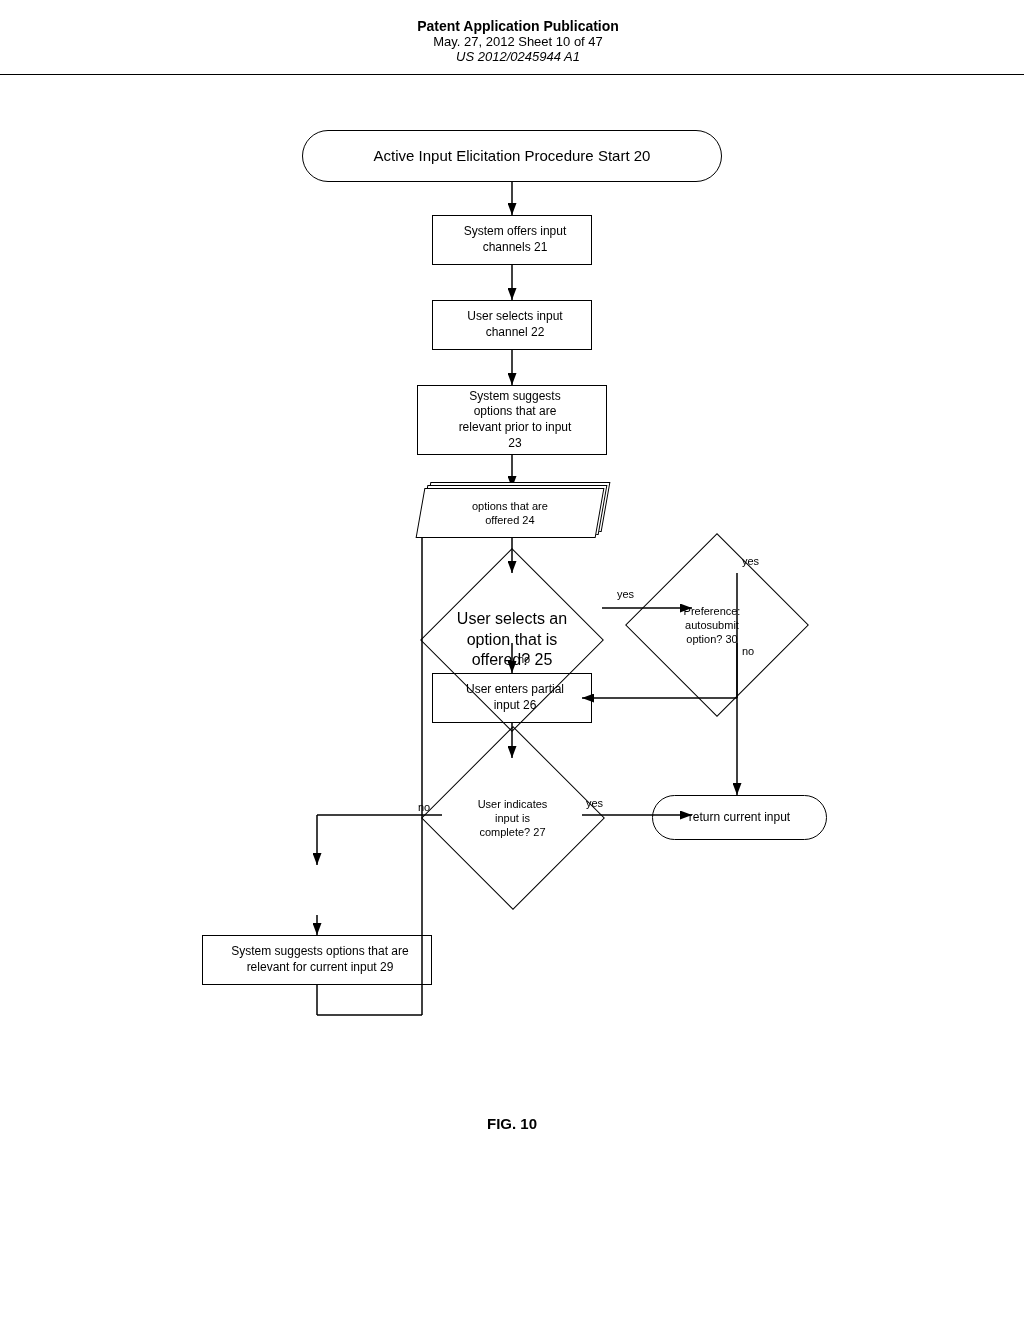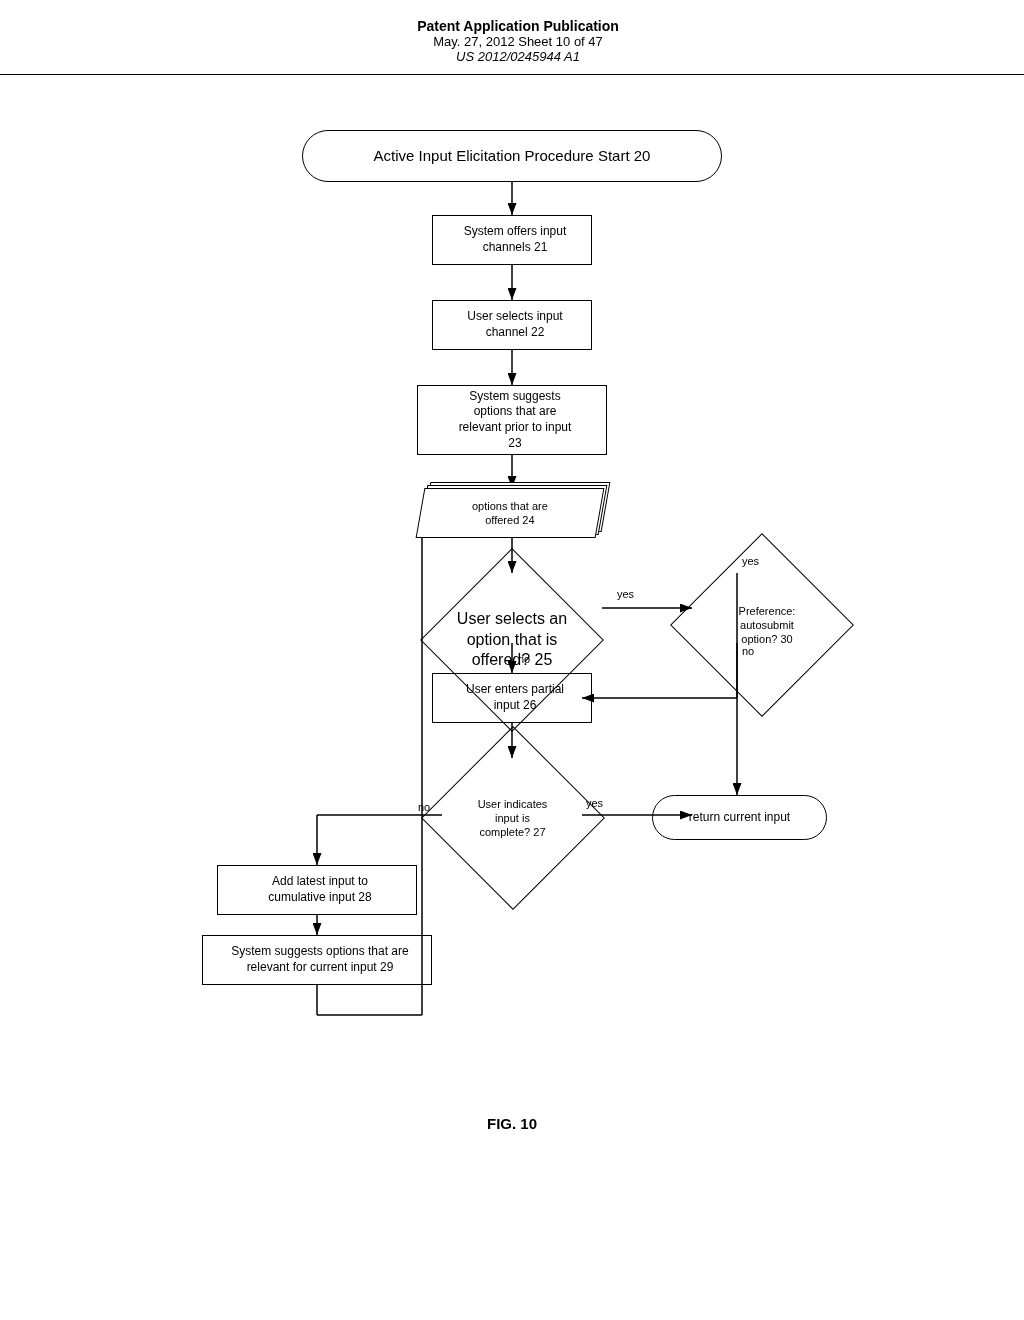"Preference:" div { justify-content: flex-end -> flex-start }
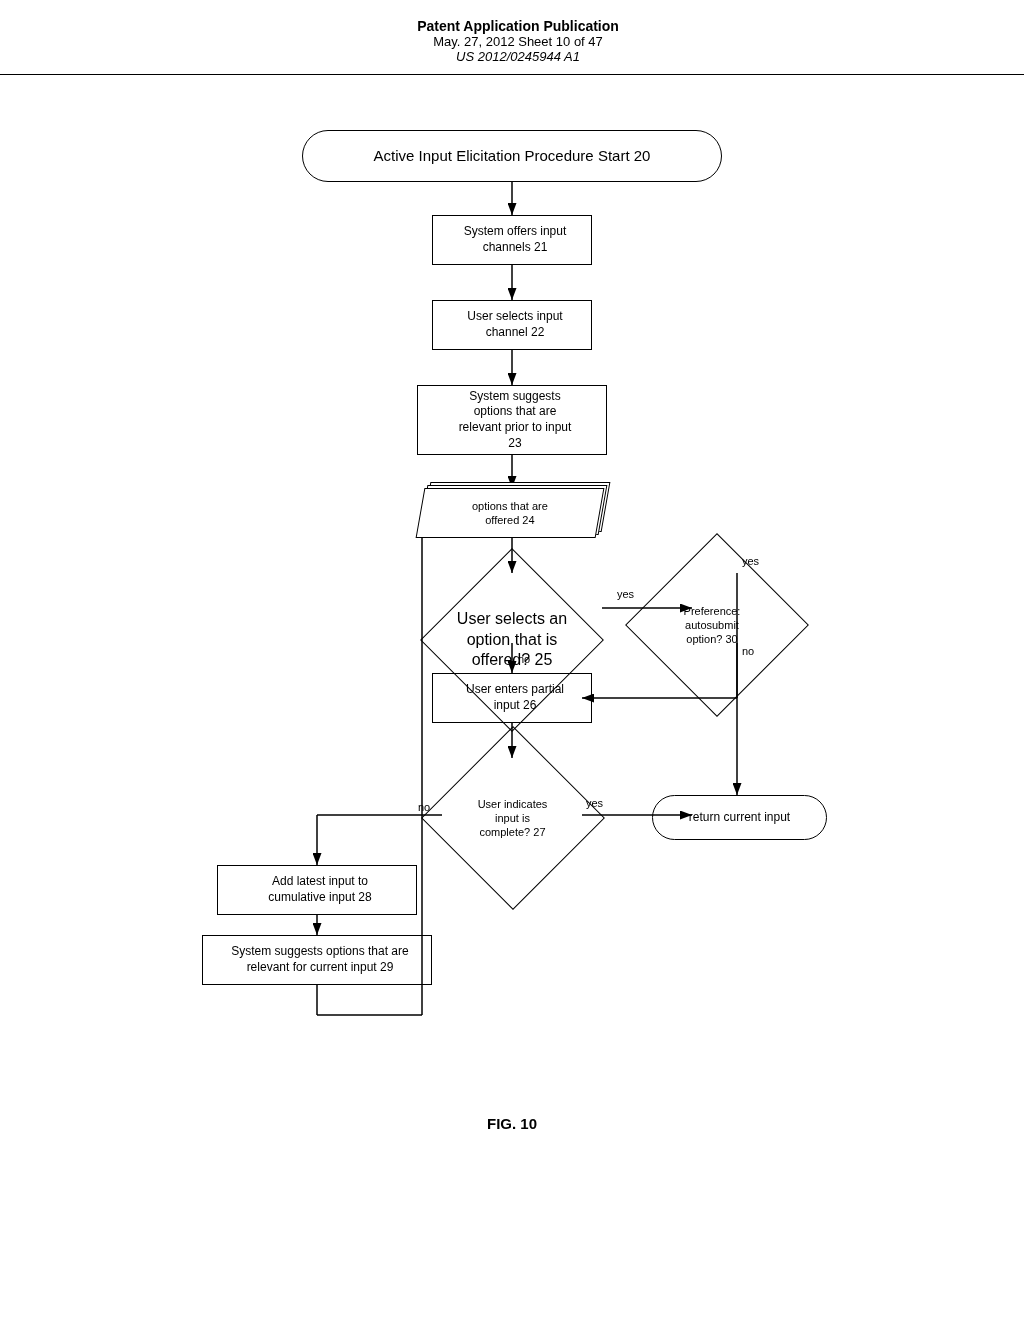"Add latest input to" div.fc-shape { html: <div> <span>Add latest input to<br>cumulative input 28</span> </div> -> none }
